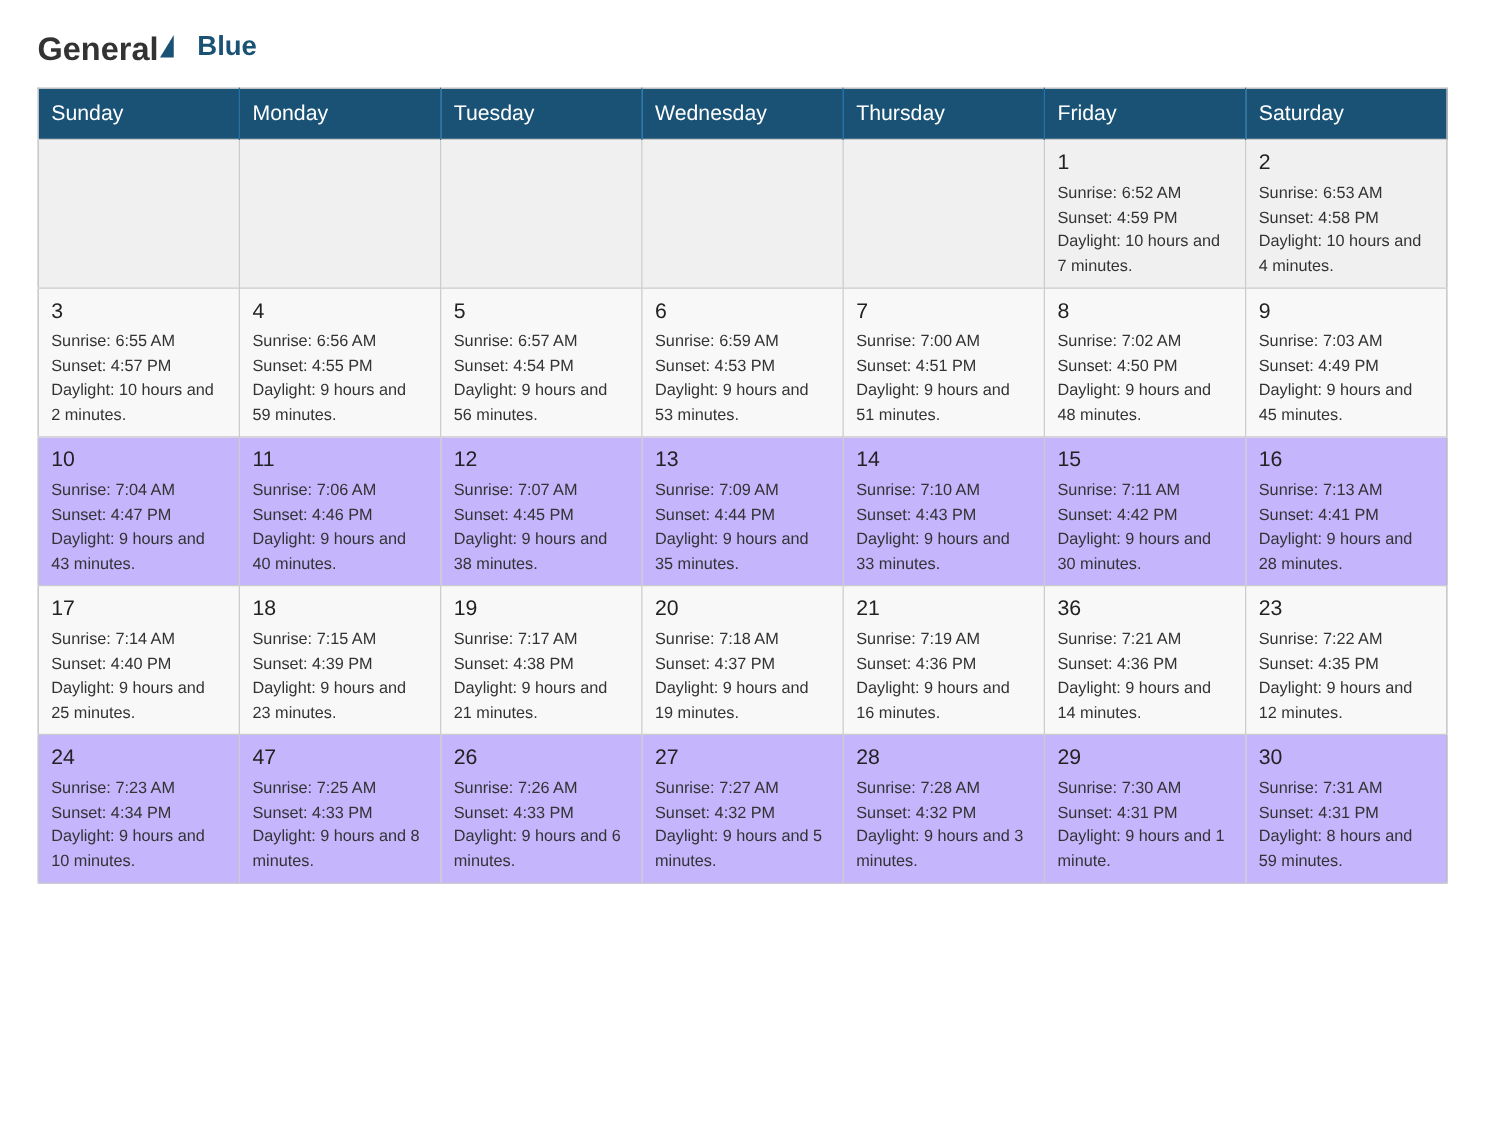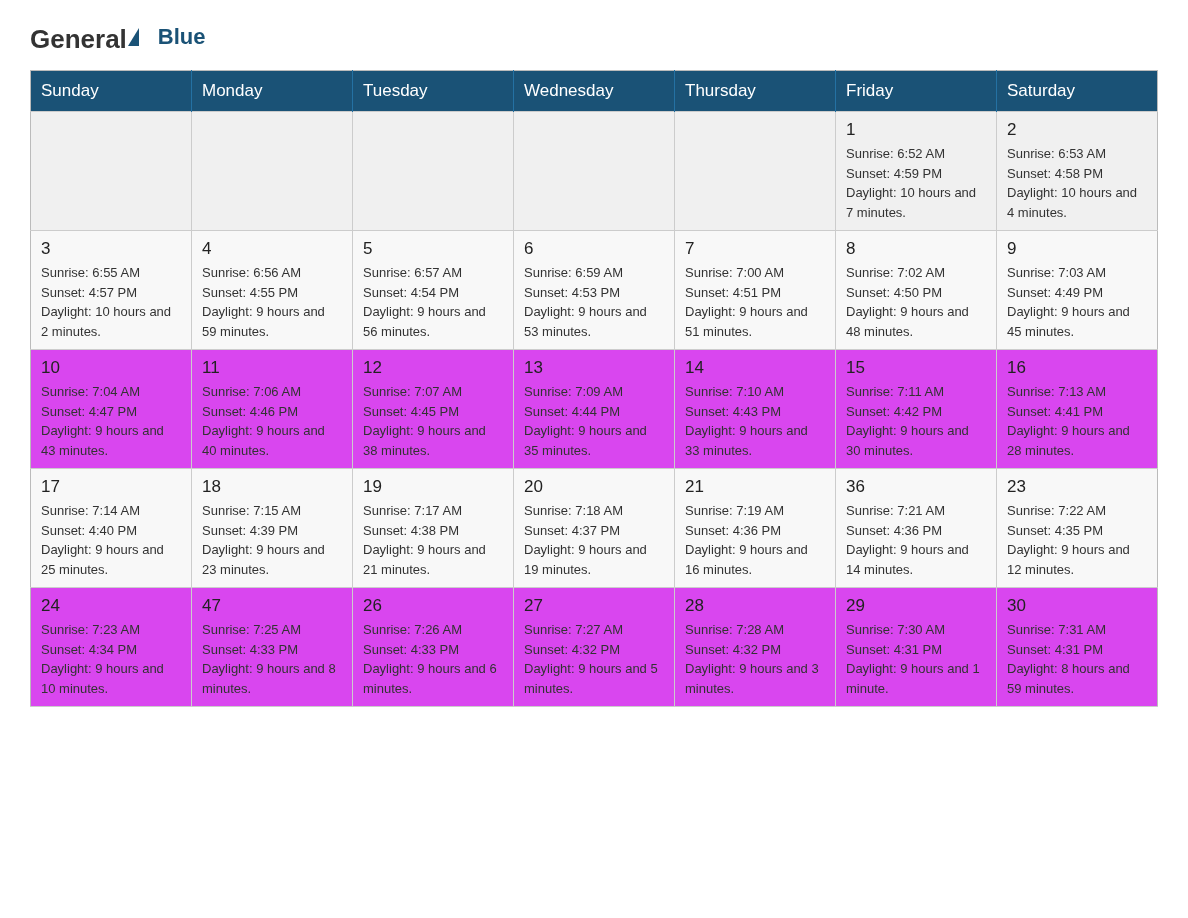"10" .calendar td { background: #d946ef -> #c4b5fd }
